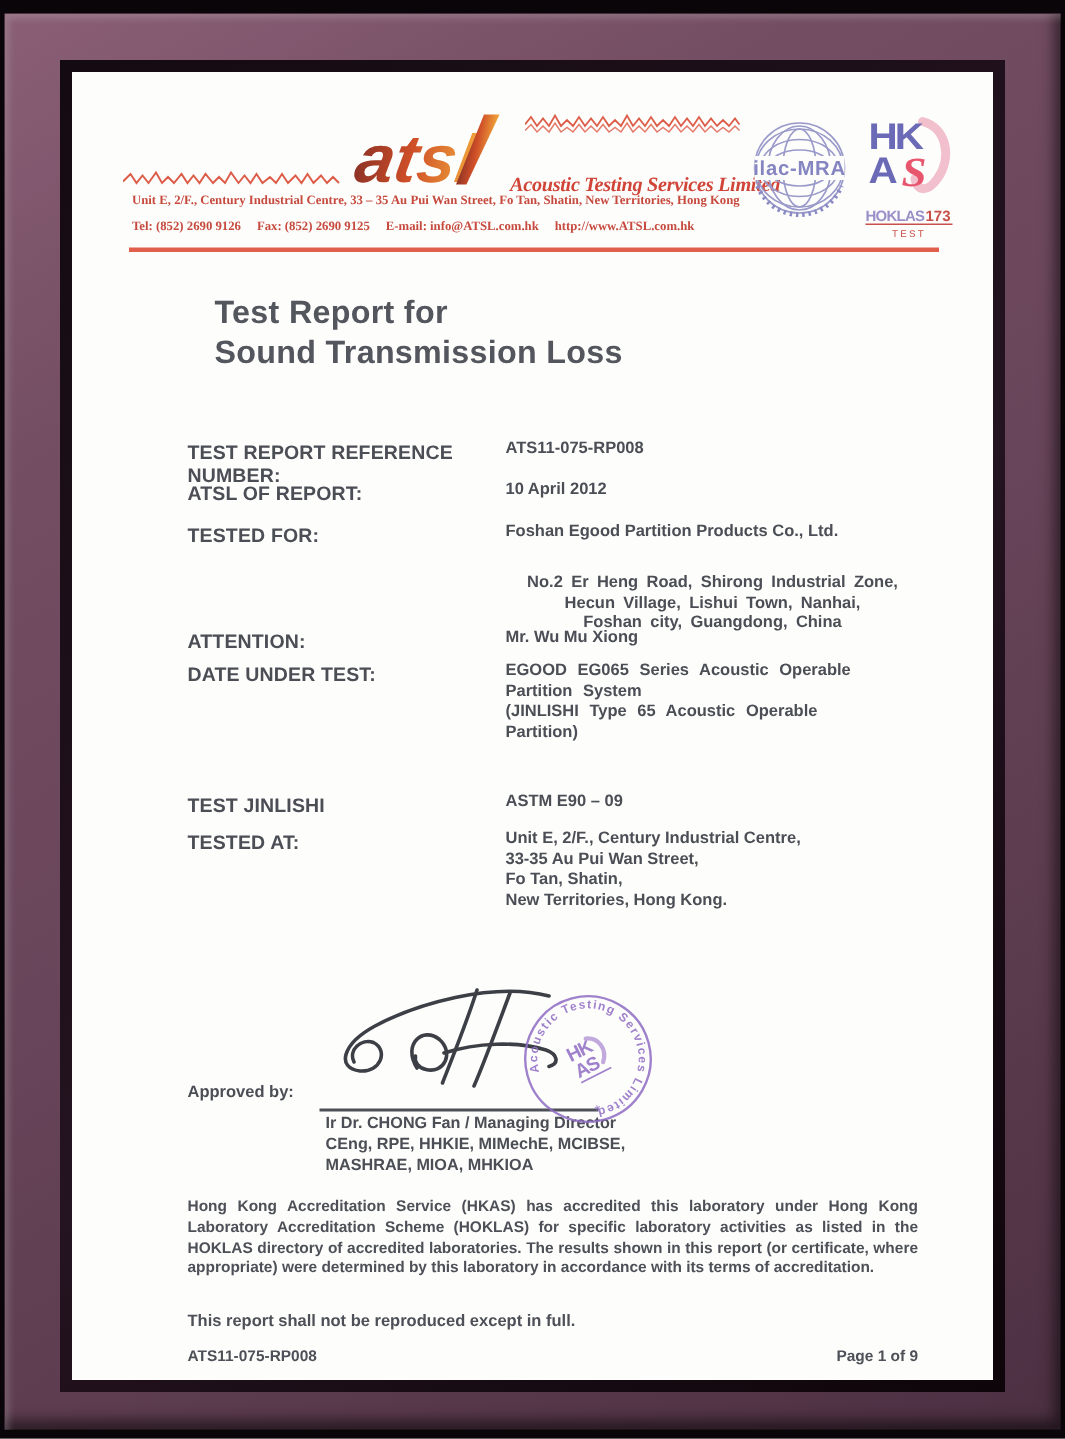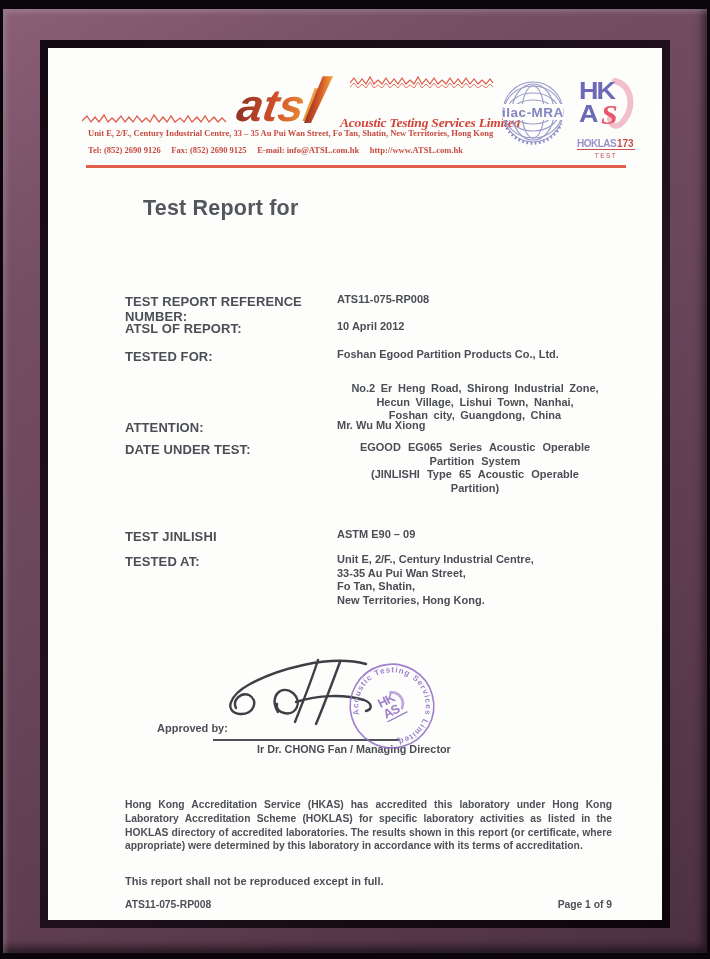"Sound Transmission Loss" div { html: none -> <div>Sound Transmission Loss</div> }
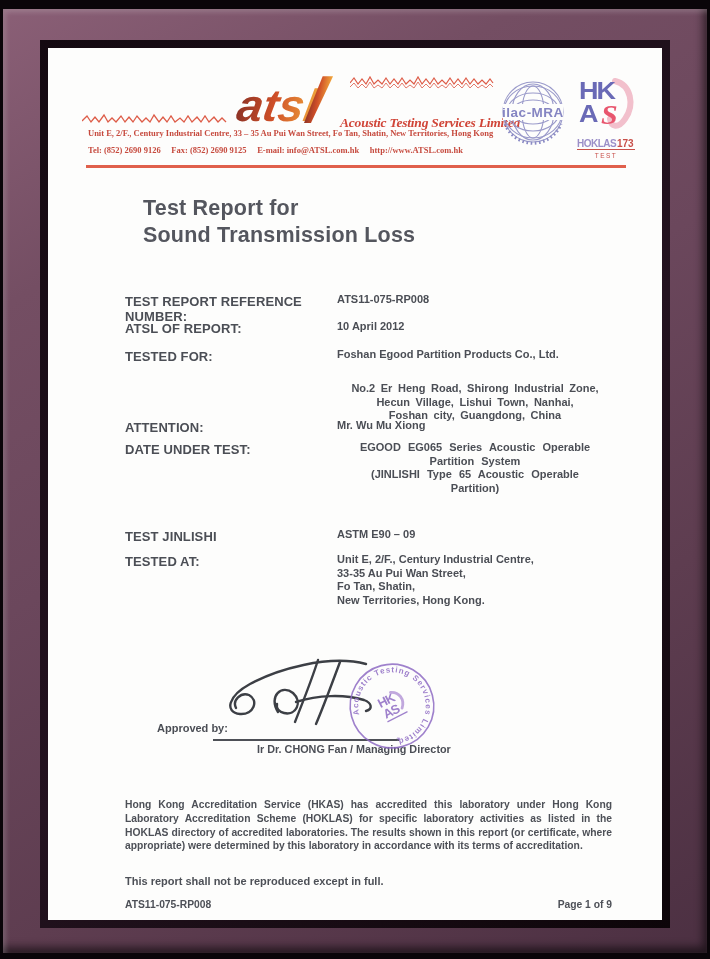"EGOOD EG065 Series Acoustic Operable" .val.spread { text-align: center -> left }
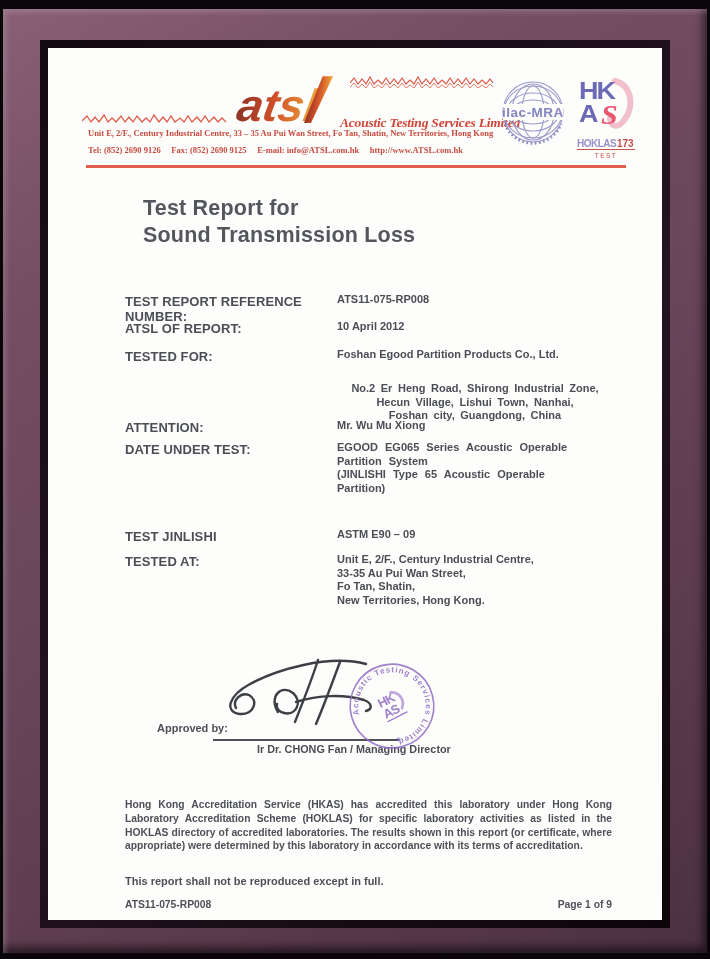"Approved by:" .approved-lbl { margin-left: 32px -> none }
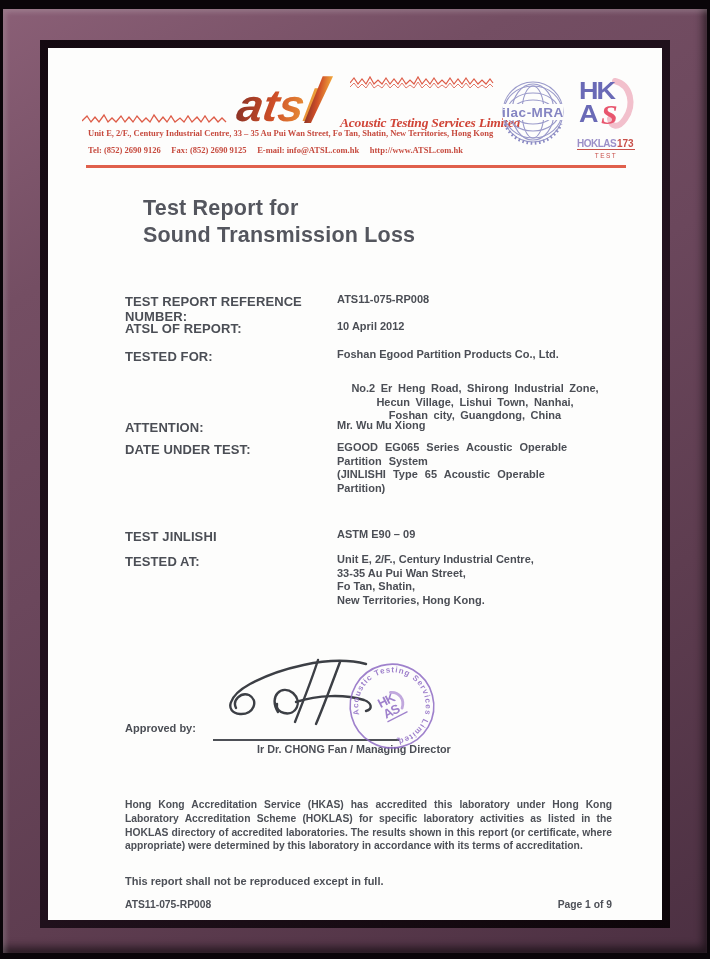"Ir Dr. CHONG Fan /" .sig-name { margin-left: 40px -> none }
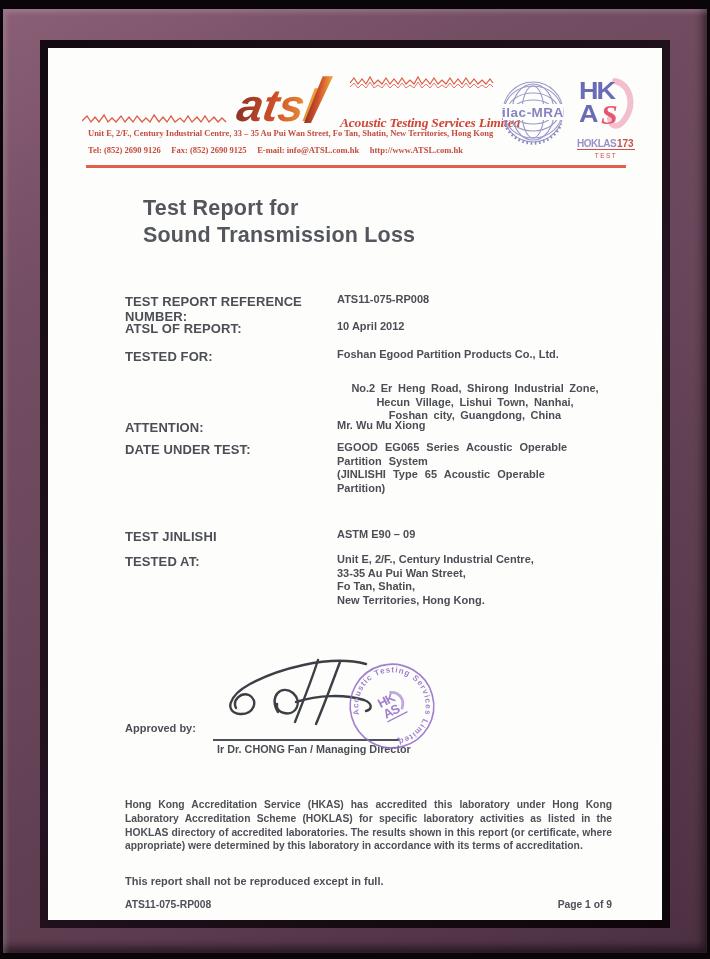"CEng, RPE, HHKIE, MIMechE, MCIBSE," div.sig-quals { html: none -> <div>CEng, RPE, HHKIE, MIMechE, MCIBSE, MASHRAE, MIOA, MHKIOA</div> }
